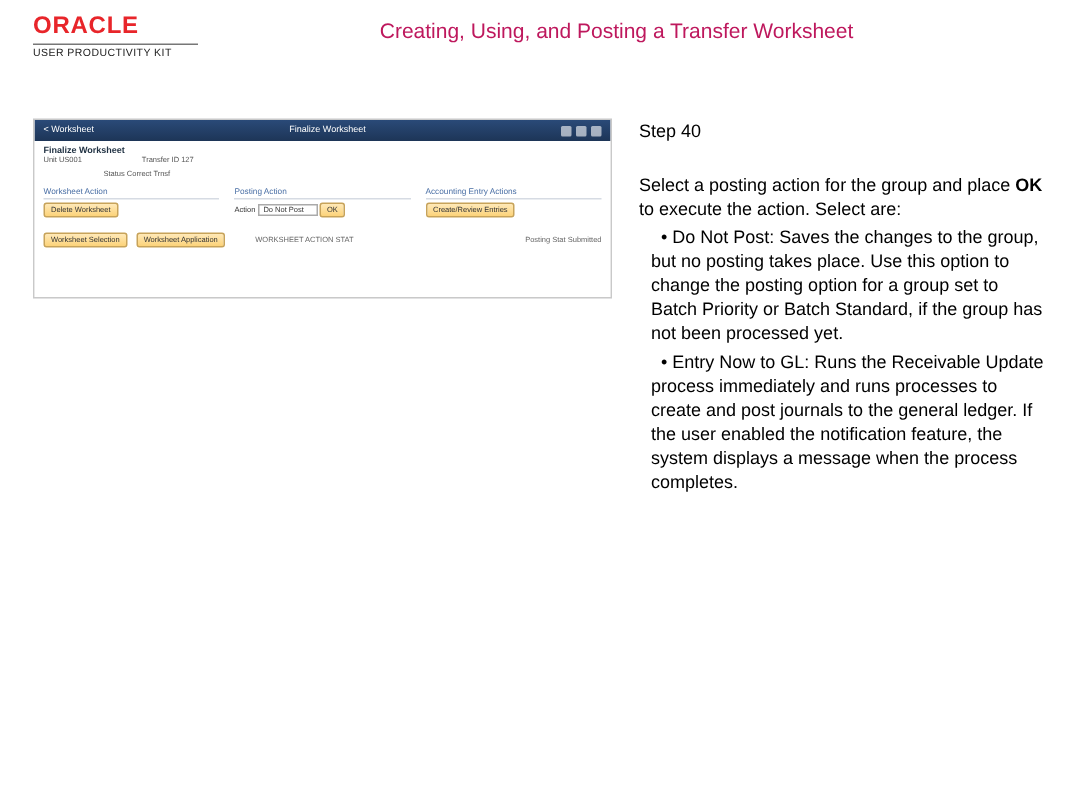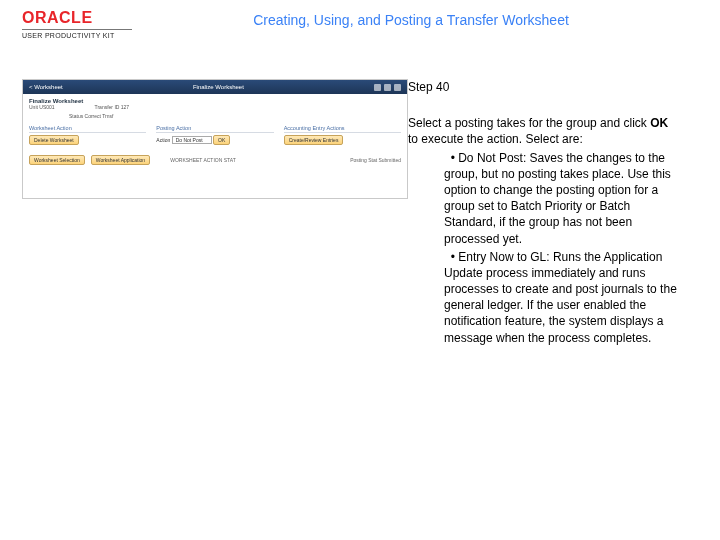"Creating, Using, and Posting a" .title { color: #3b82f6 -> #be185d }
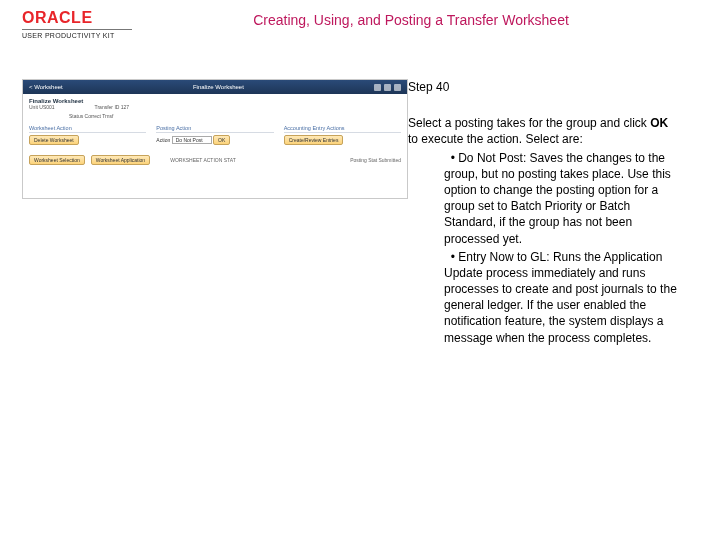"Step 40" .content { gap: none -> 18px }
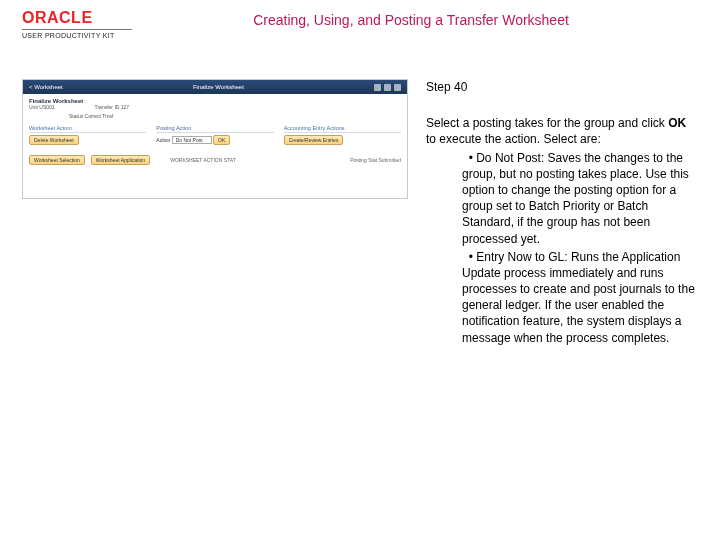"Select a posting takes for" span { text: takes for the group and click -> action for the group and place }
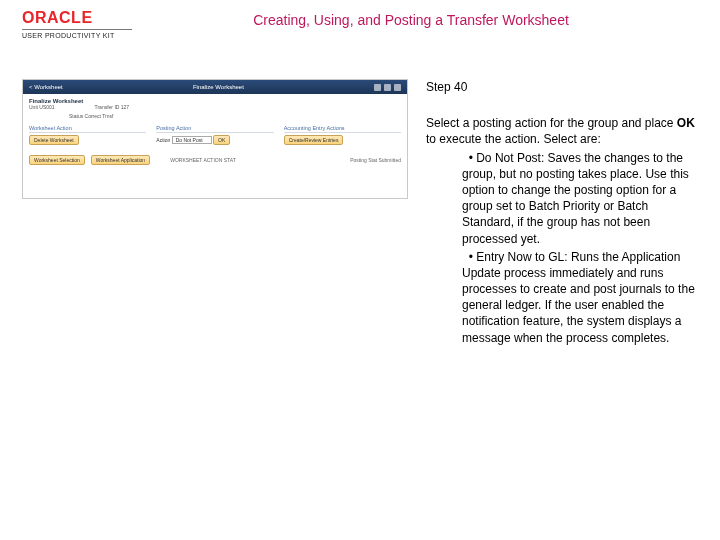"• Do Not Post: Saves" .bullet-line { margin-left: 28px -> none }
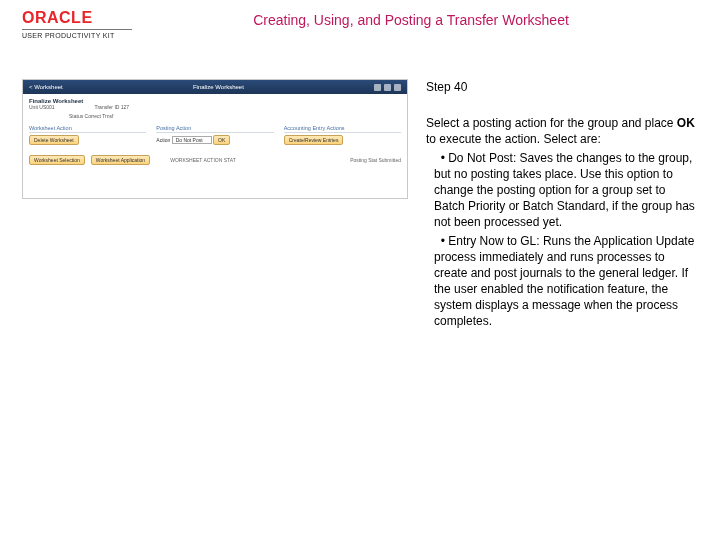"Runs the Application Update process" span { text: Application -> Receivable }
